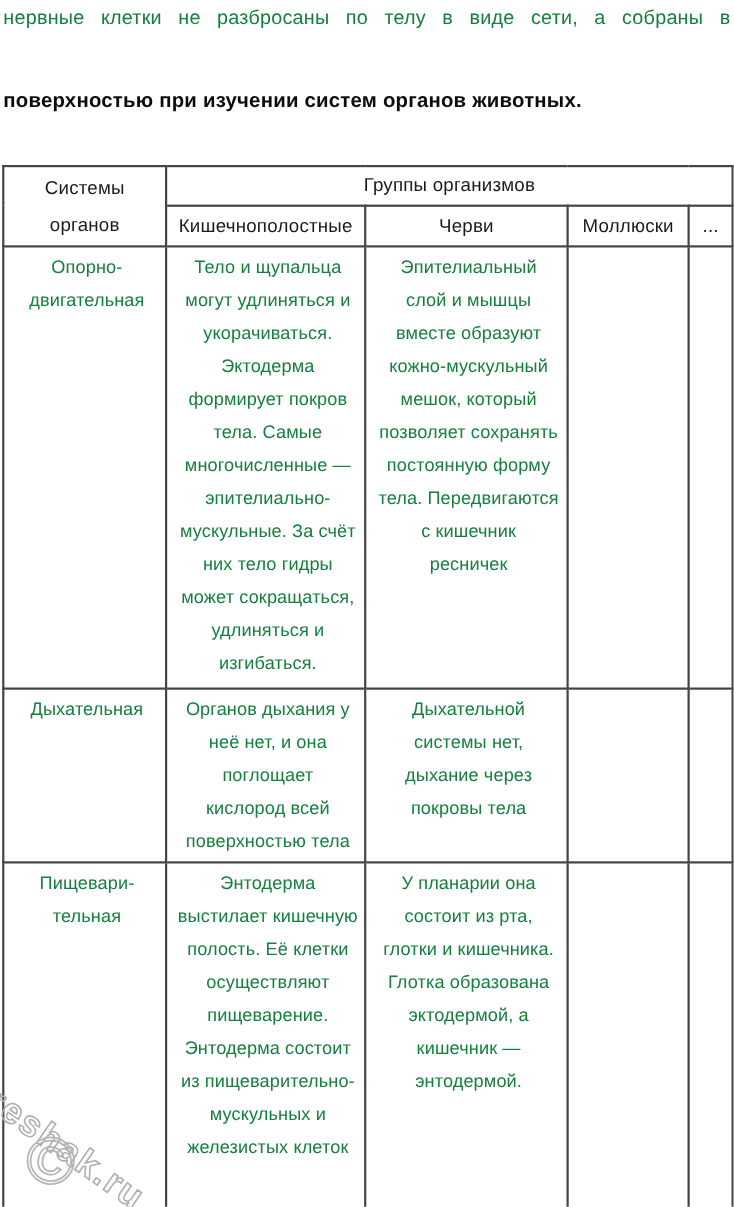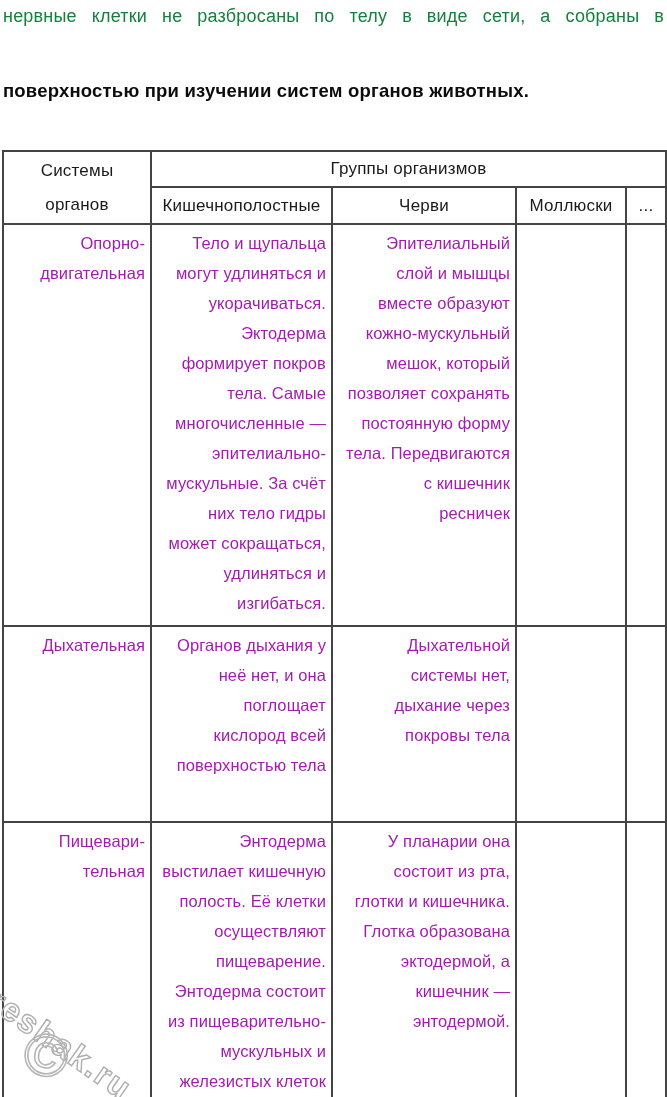"Опорно-" td.cell { color: #a21caf -> #15803d; text-align: right -> center }
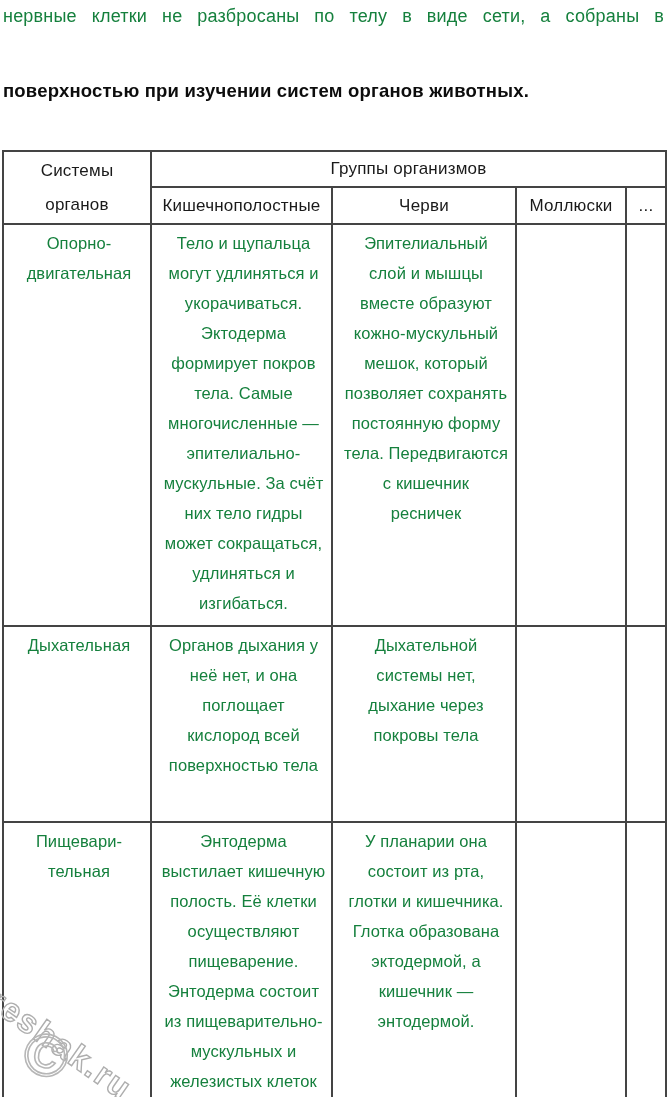"Дыхательная" tr { height: 196px -> 158px }
